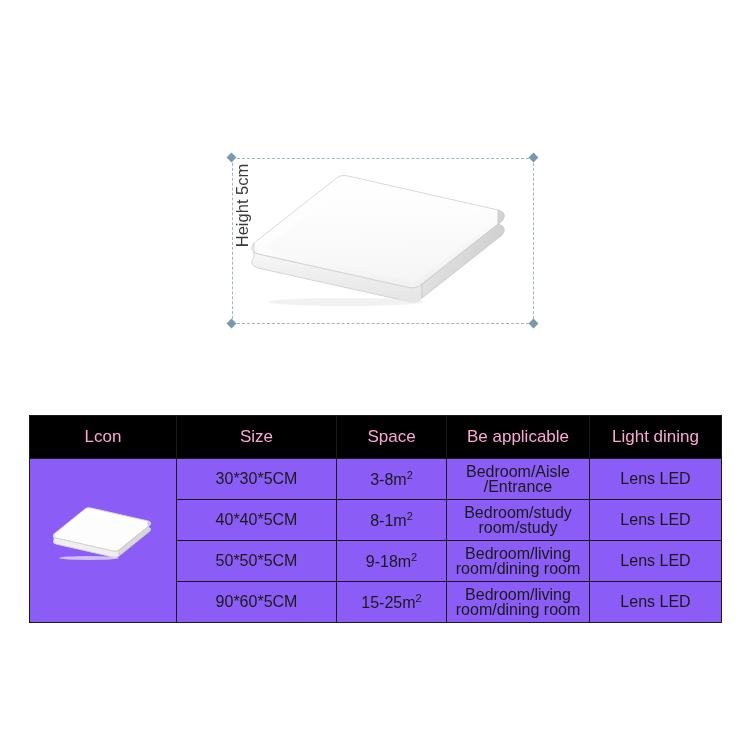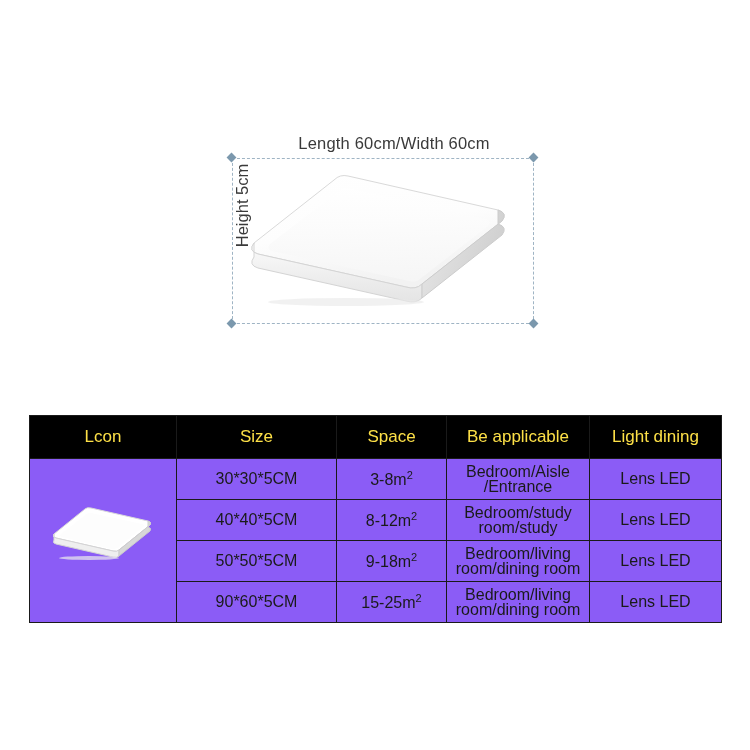"Length 60cm/Width 60cm" div.dim-label-top { html: <div>Length 60cm/Width 60cm</div> -> none }
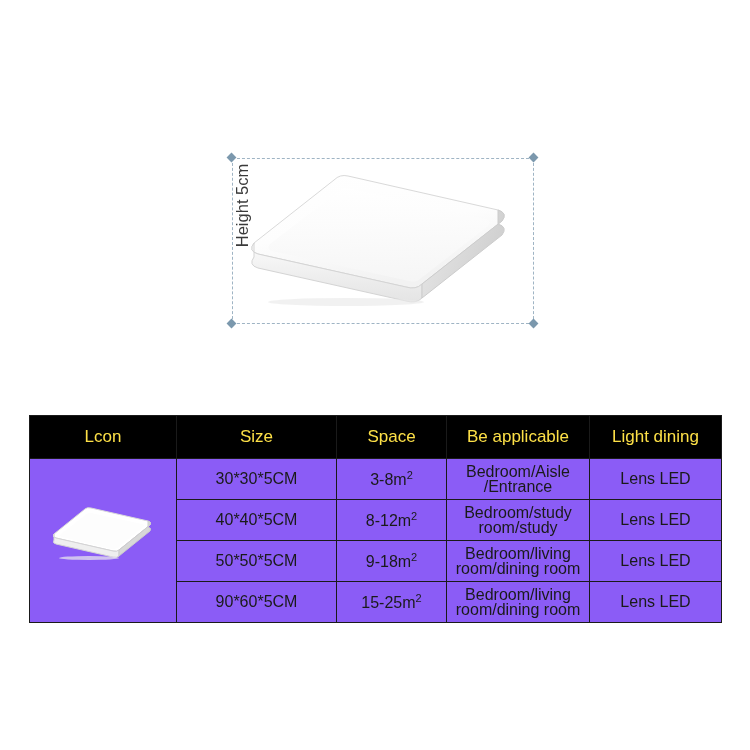"Lcon" #spec-table thead th { color: #fde047 -> #f9a8d4 }
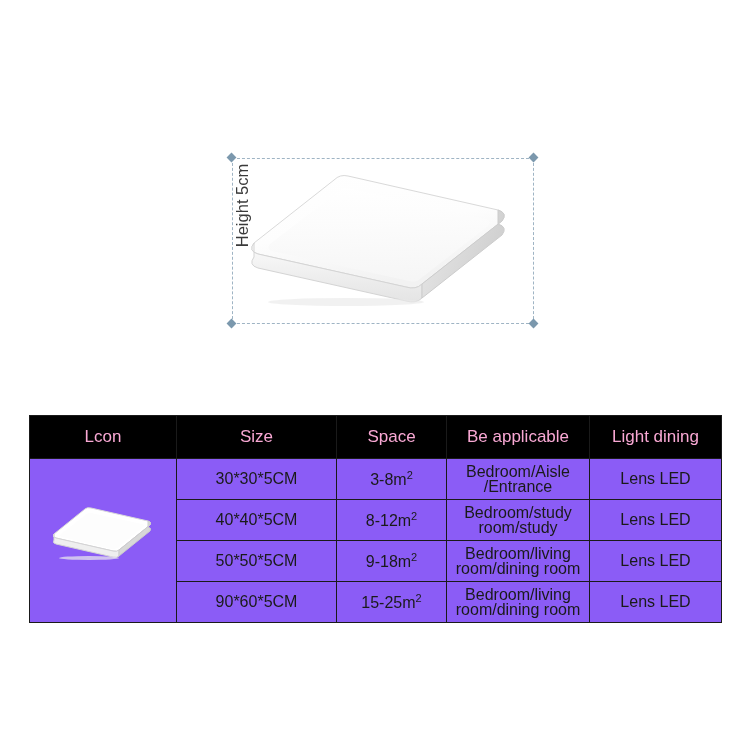"8-12" span { text: 8-12 -> 8-1 }
